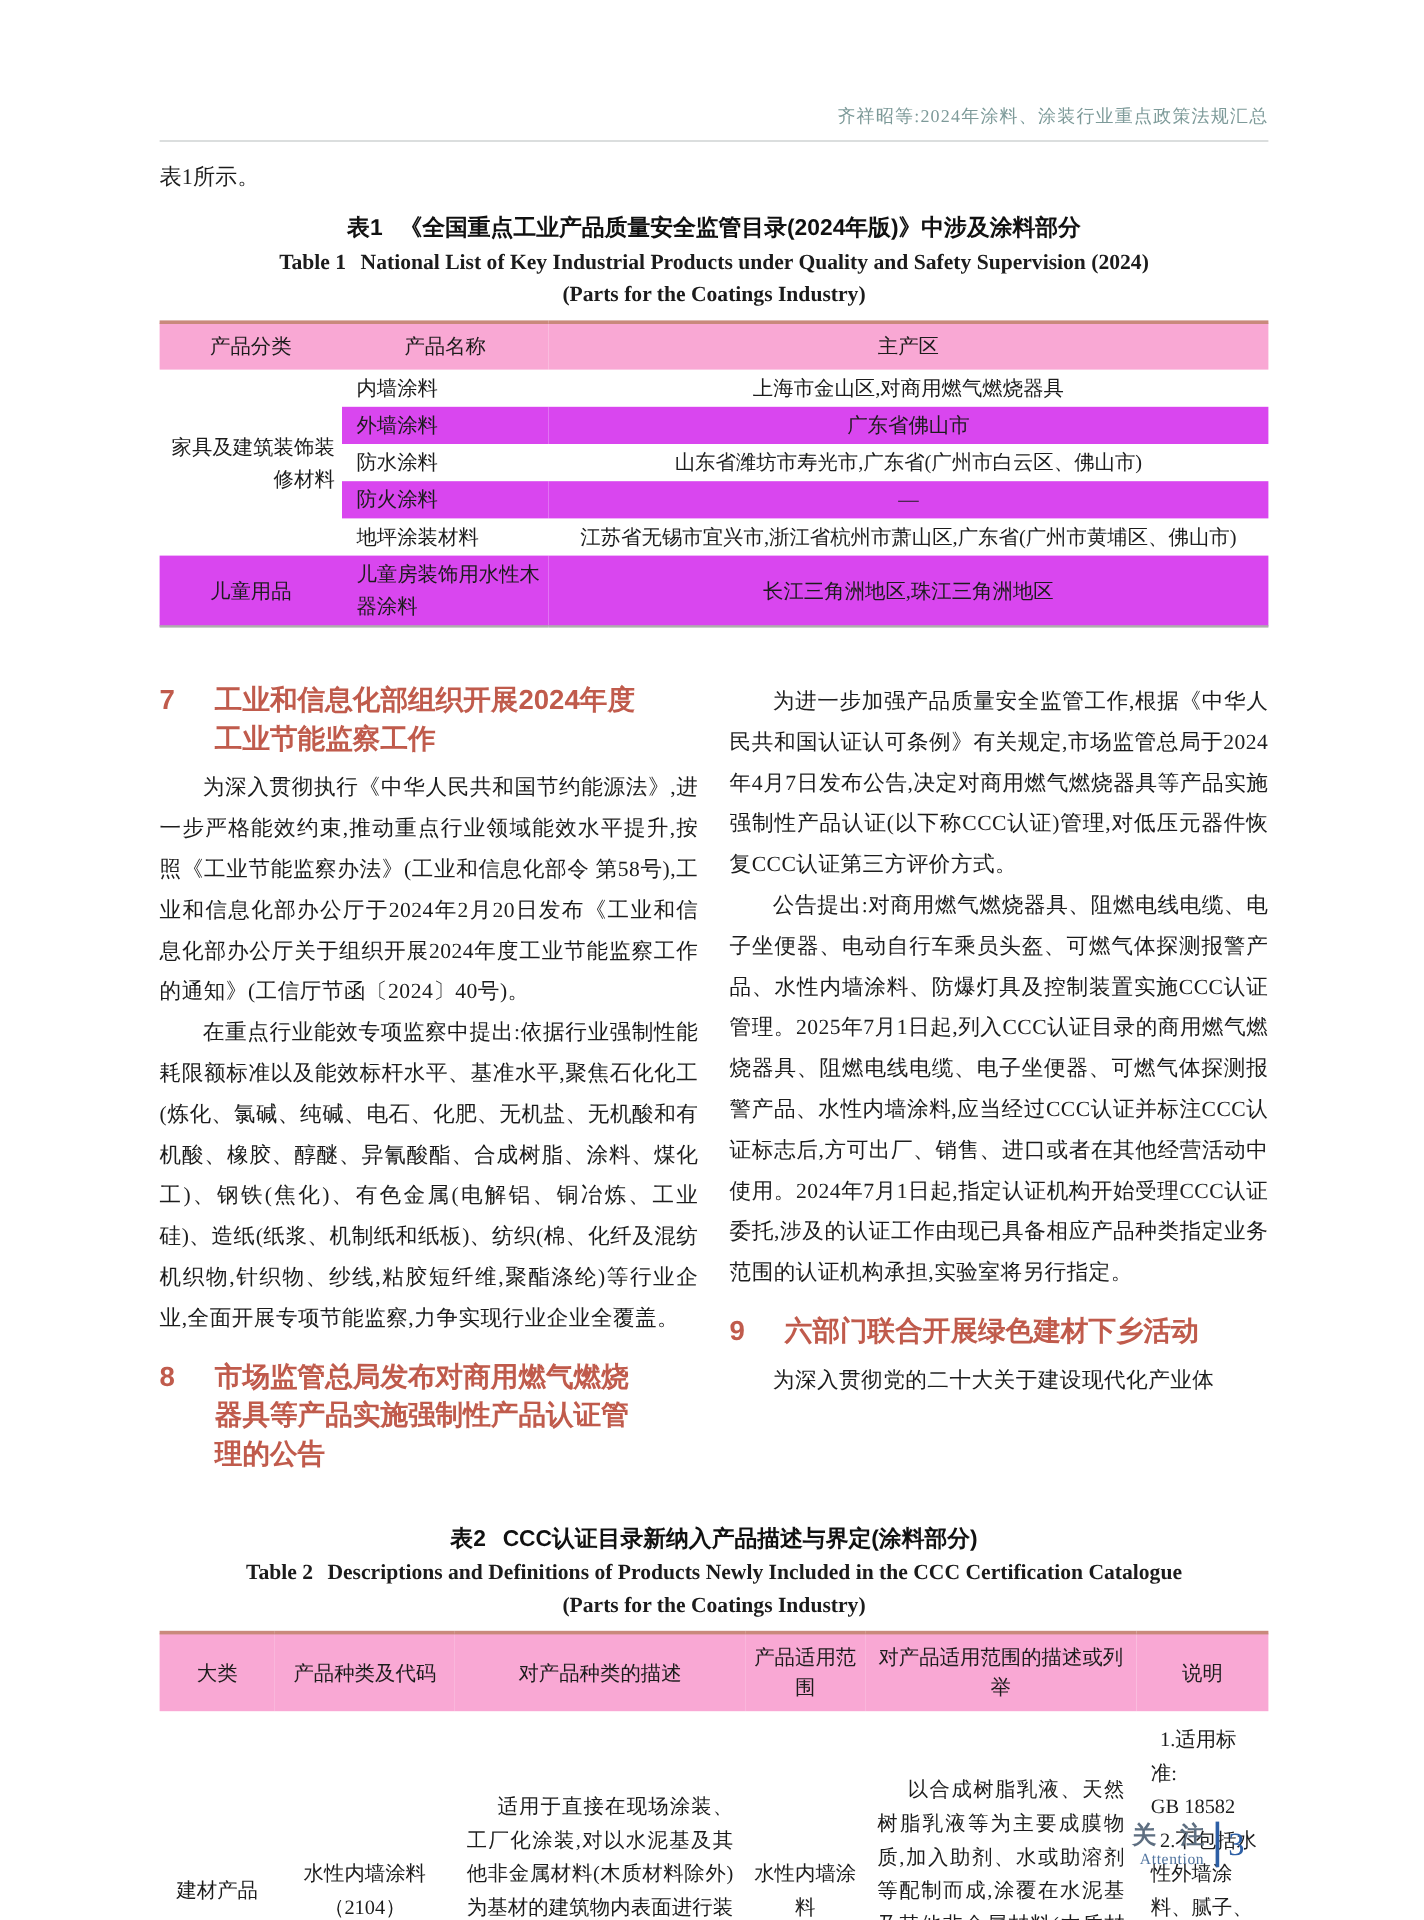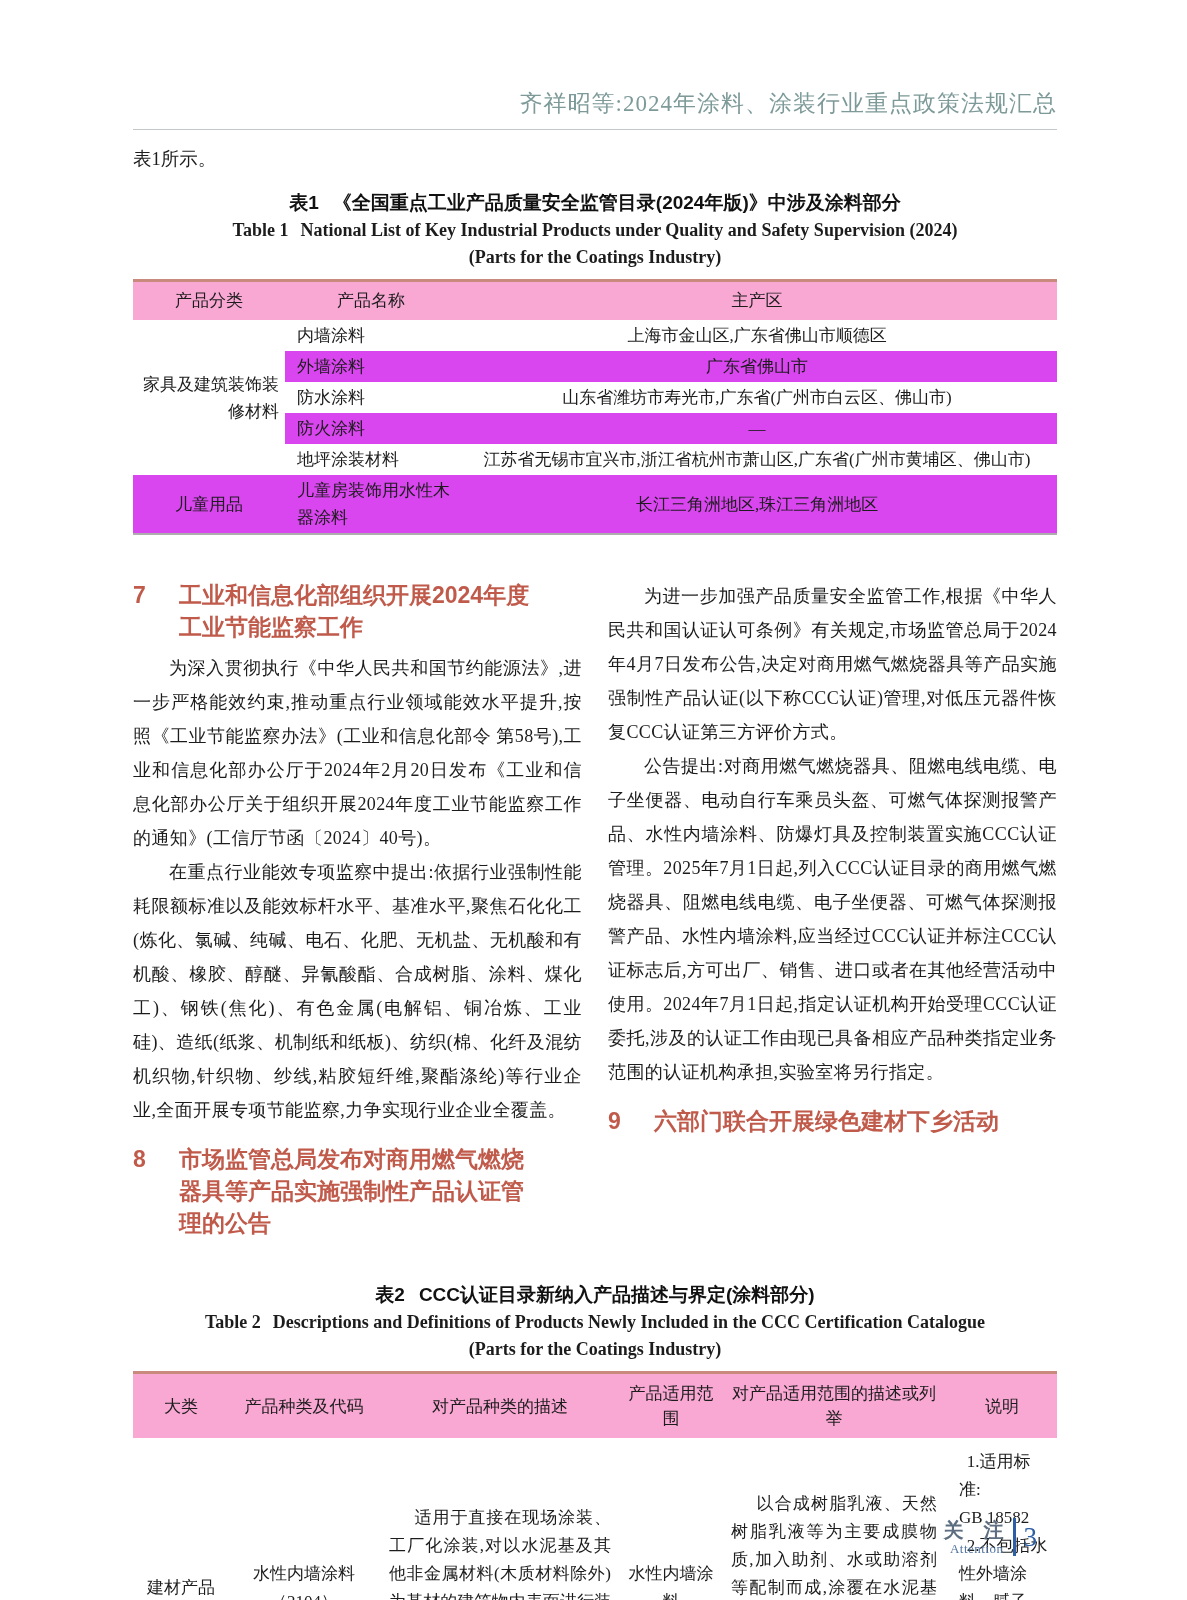"齐祥昭等:2024年涂料、涂装行业重点政策法规汇总" .running-head { font-size: 23px -> 15px }
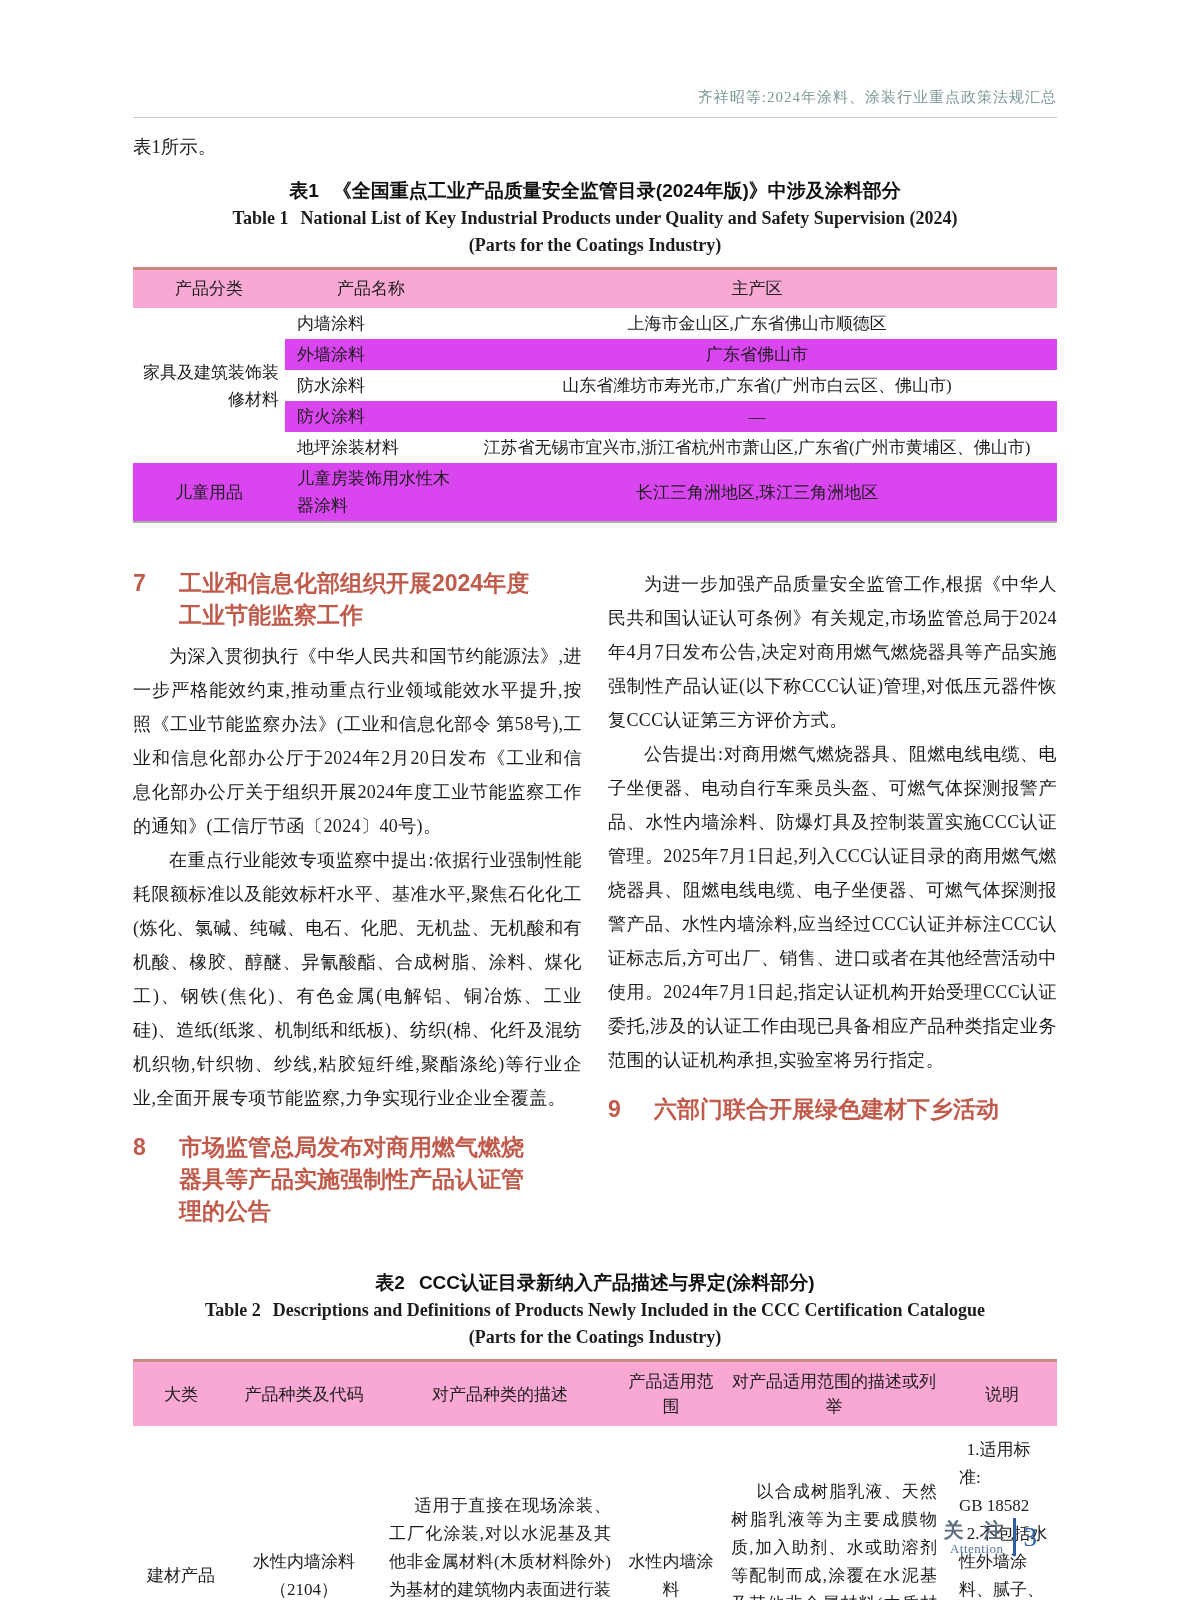"上海市金山区,广东省佛山市顺德区" td.region { text: ,广东省佛山市顺德区 -> ,对商用燃气燃烧器具 }
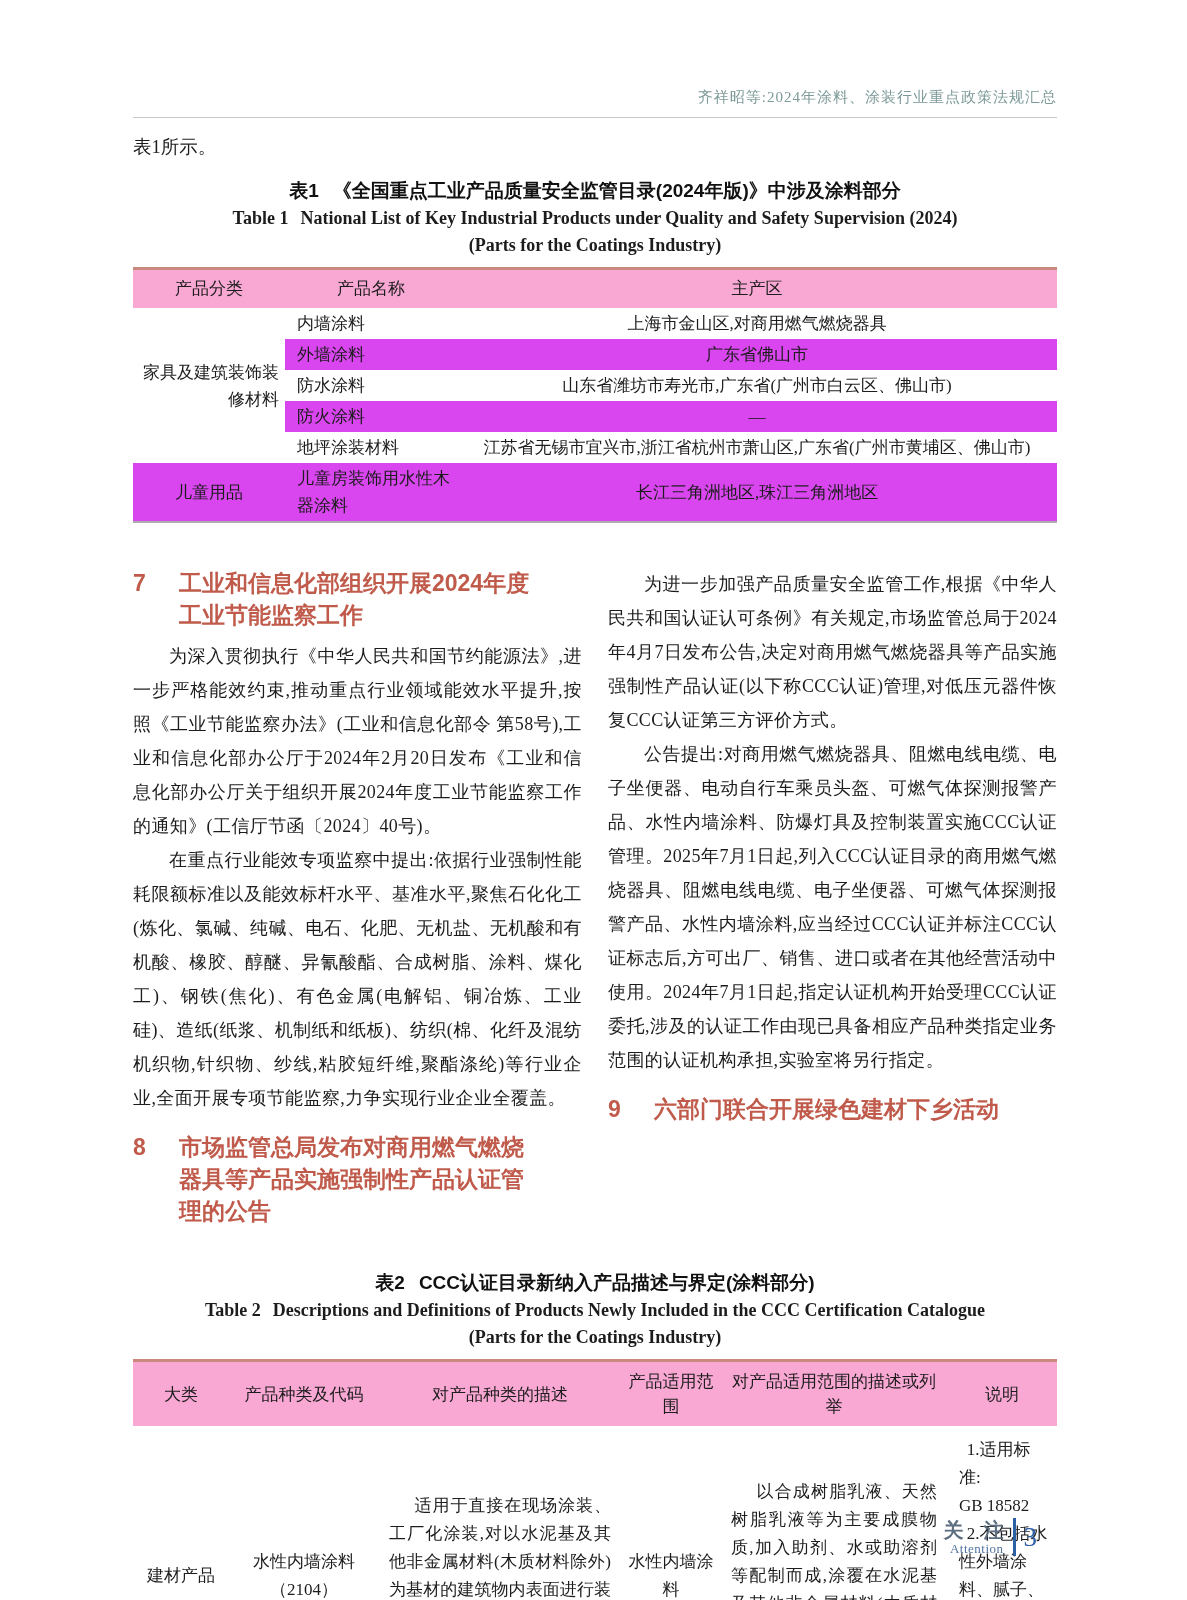"为深入贯彻党的二十大关于建设现代化产业体" p.body-p { html: none -> <p>为深入贯彻党的二十大关于建设现代化产业体</p> }
